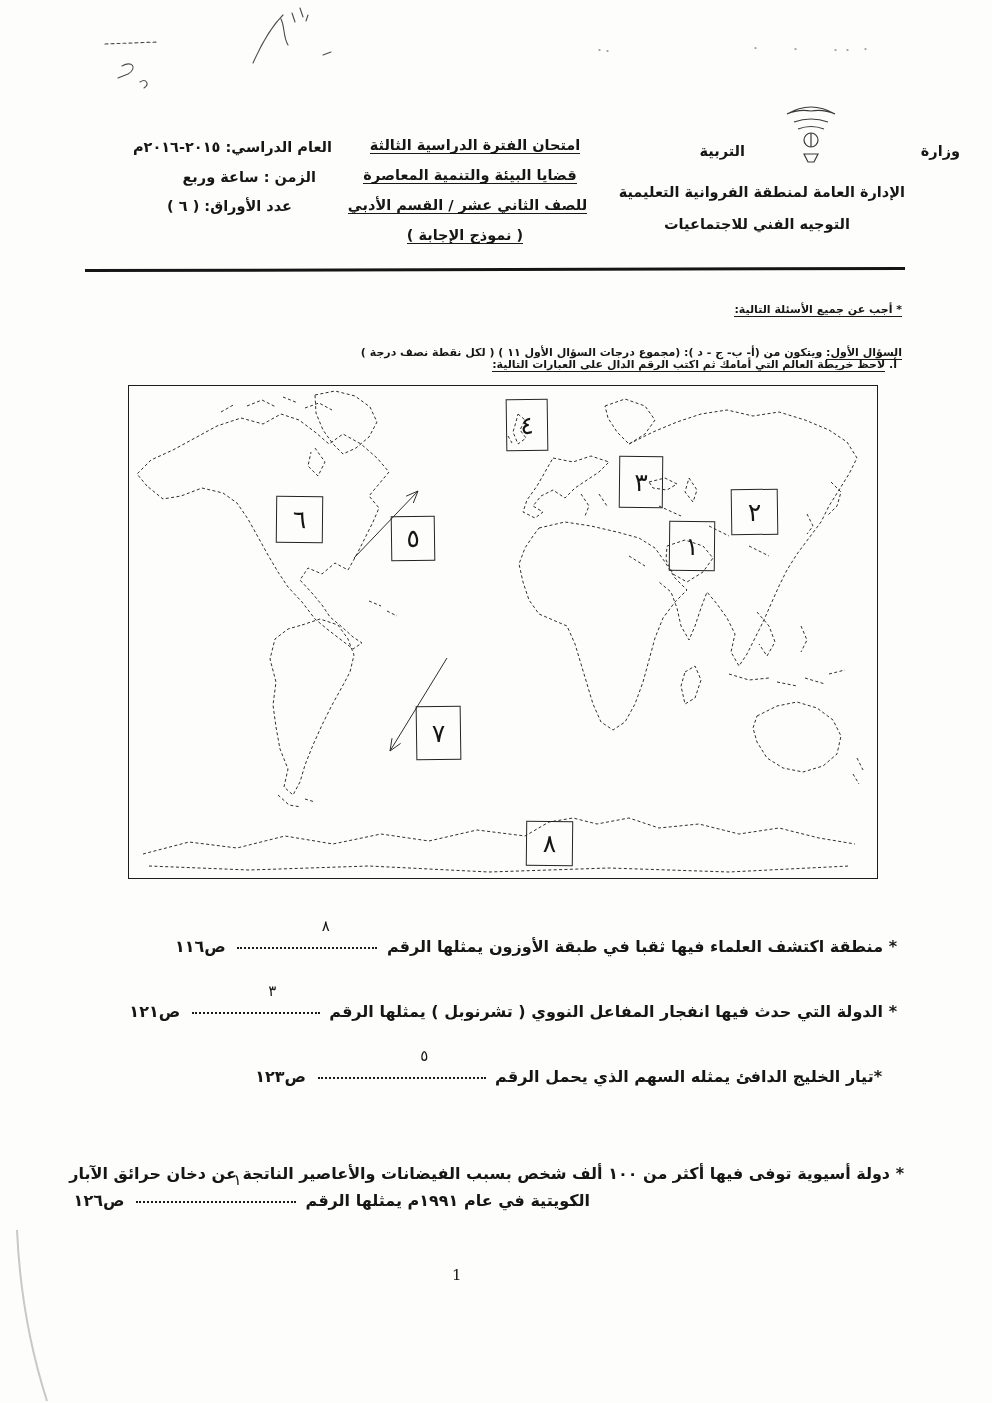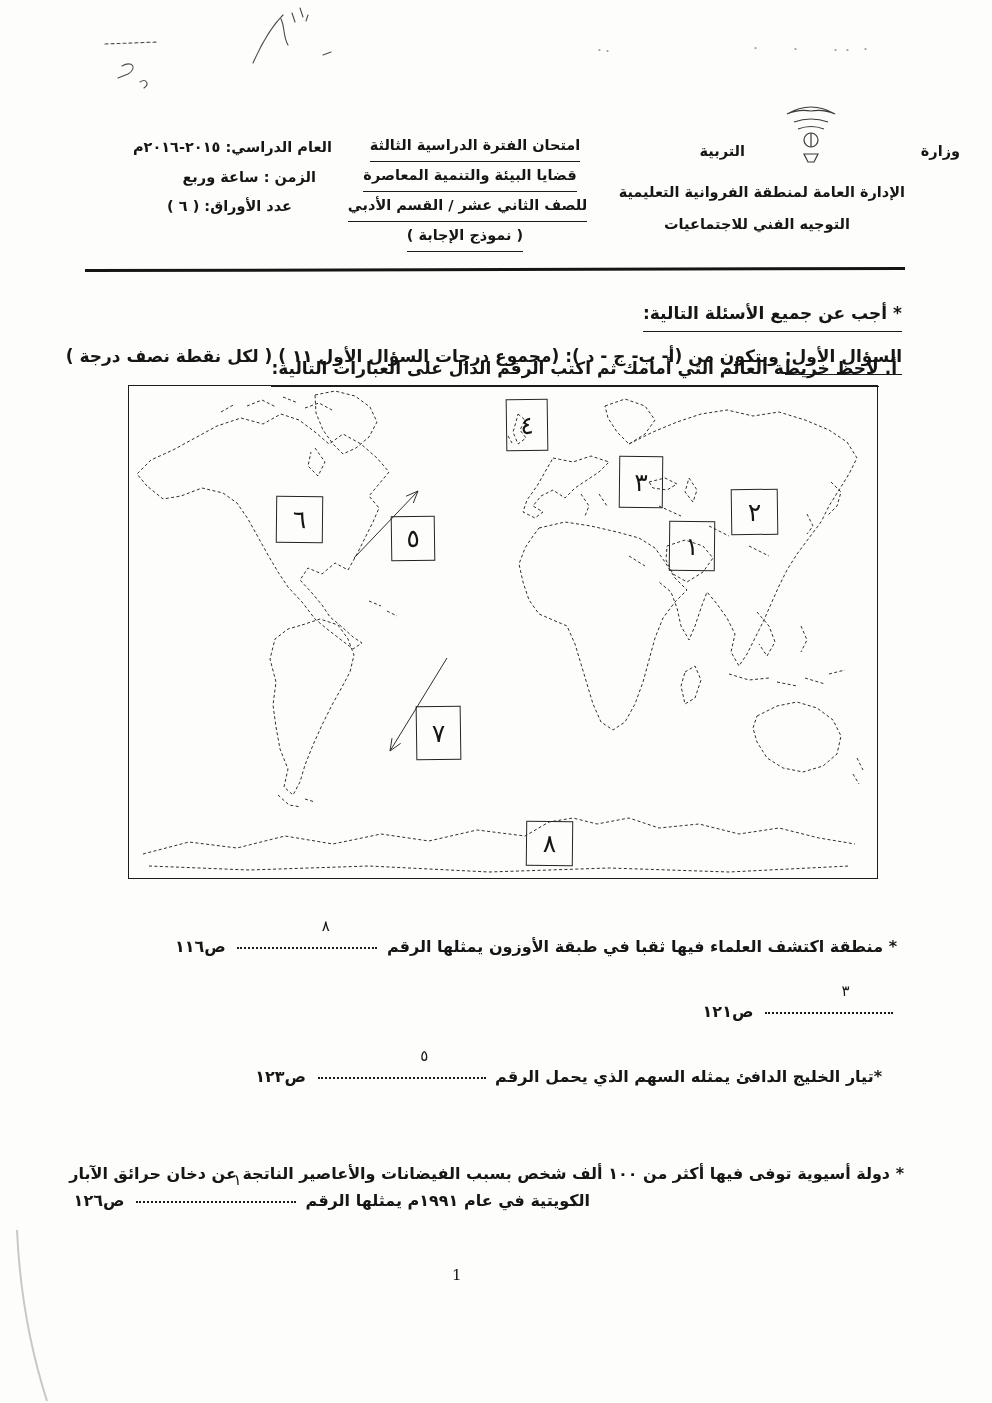"امتحان الفترة الدراسية الثالثة" .ul { padding-bottom: 8px -> 0 }
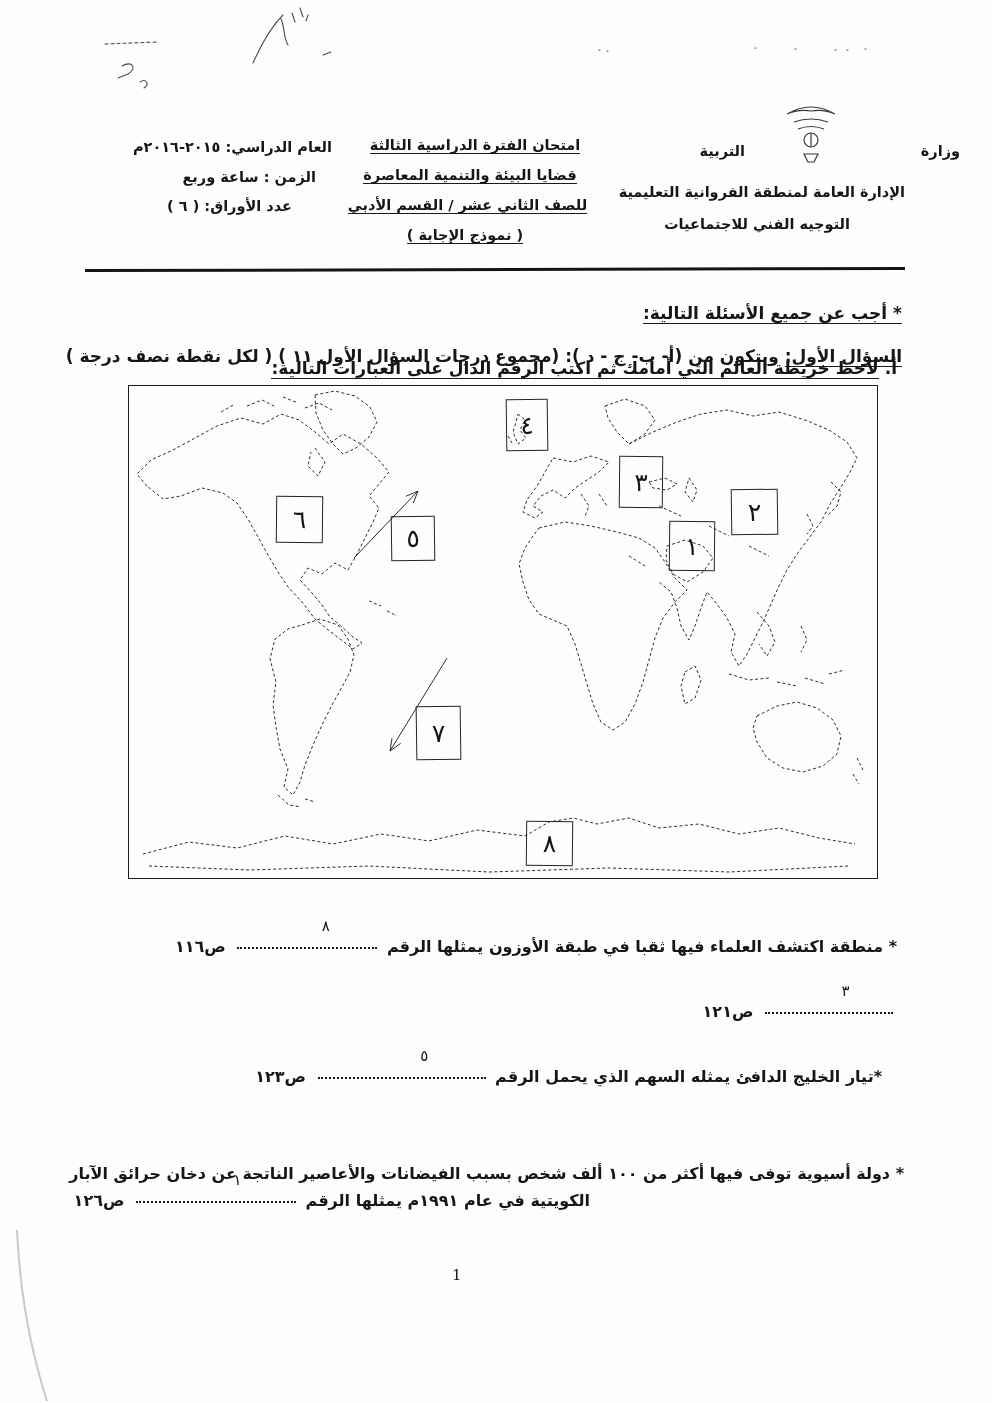"* أجب عن جميع الأسئلة" .instr { font-size: 17px -> 11px }
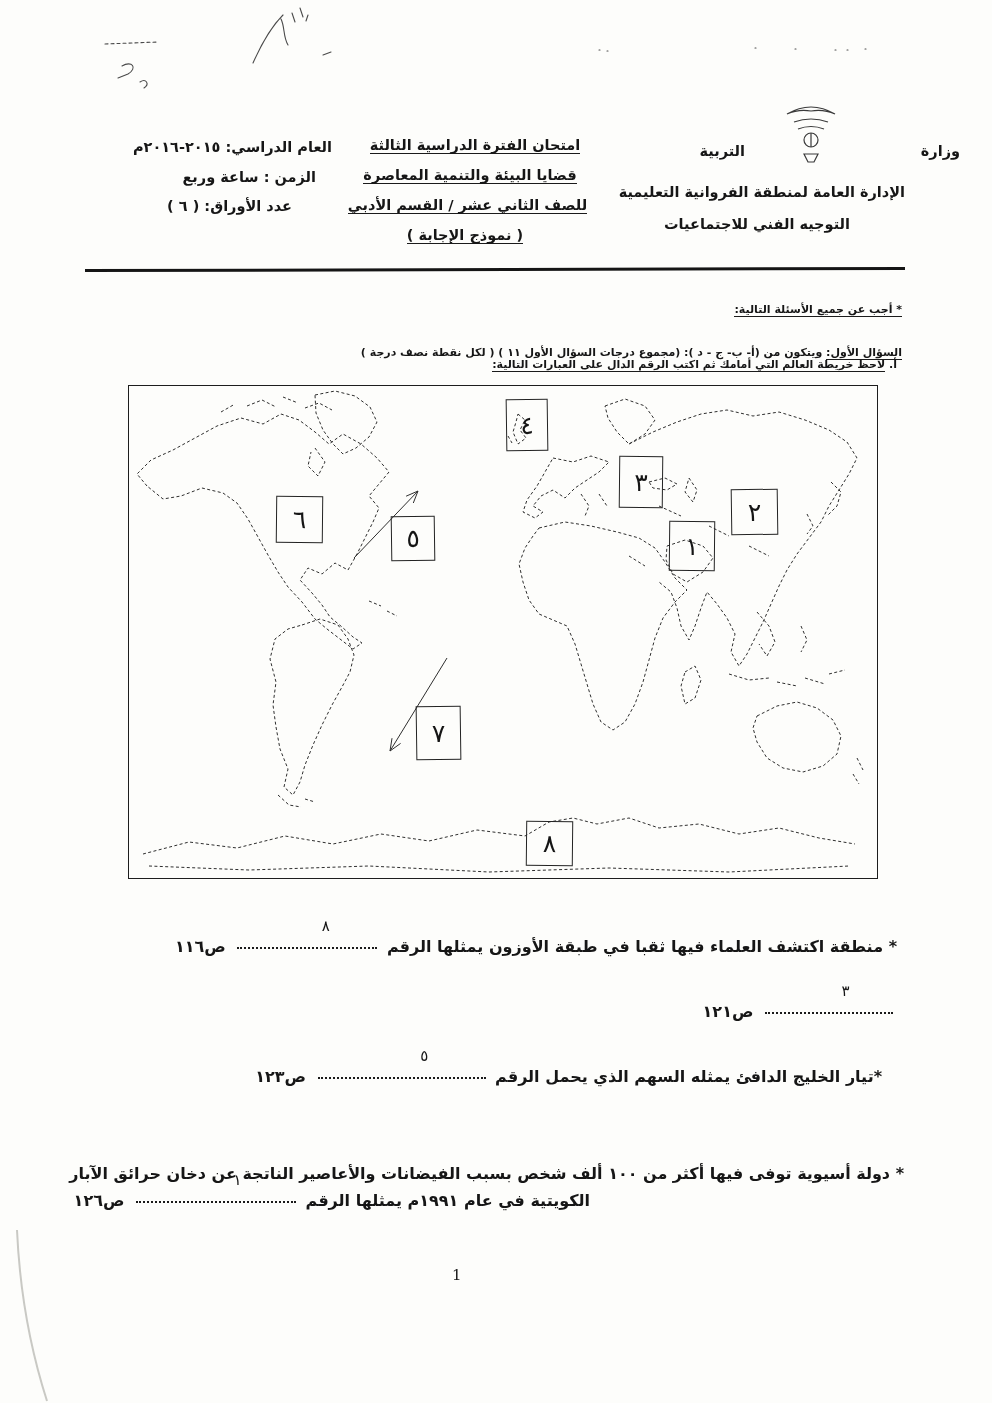"* الدولة التي حدث فيها" span { html: none -> <span>* الدولة التي حدث فيها انفجار المفاعل النووي ( تشرنوبل ) يمثلها الرقم</span> }
